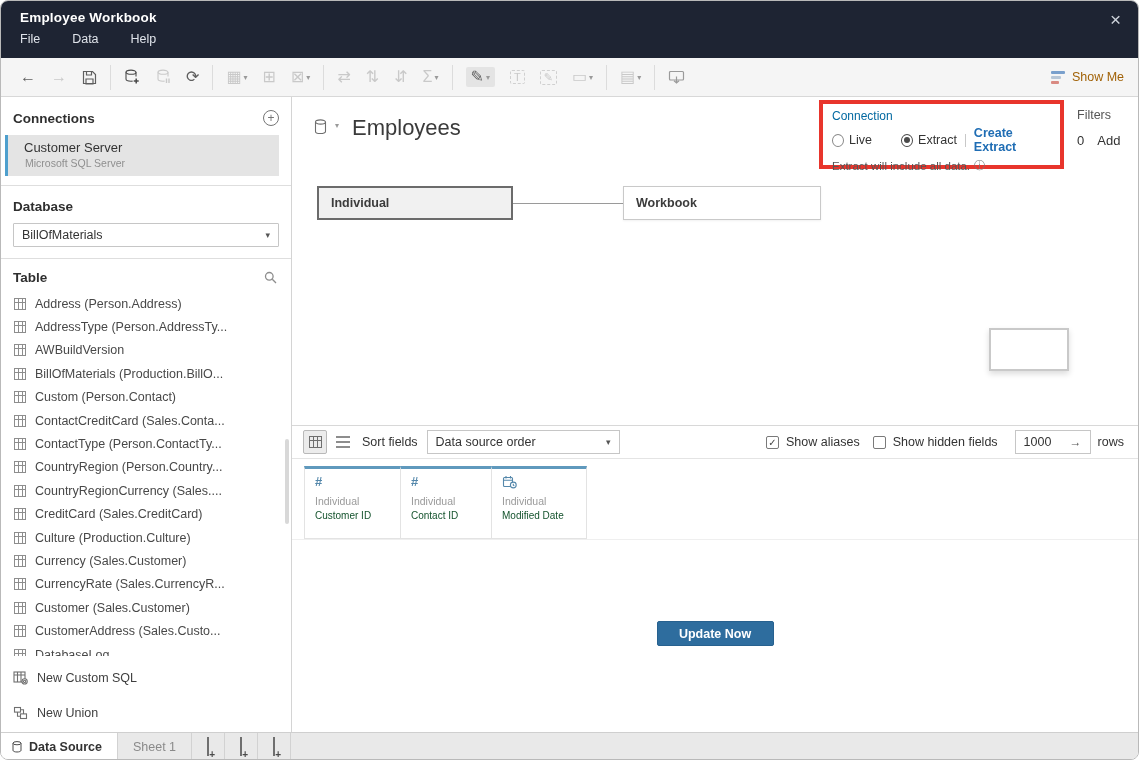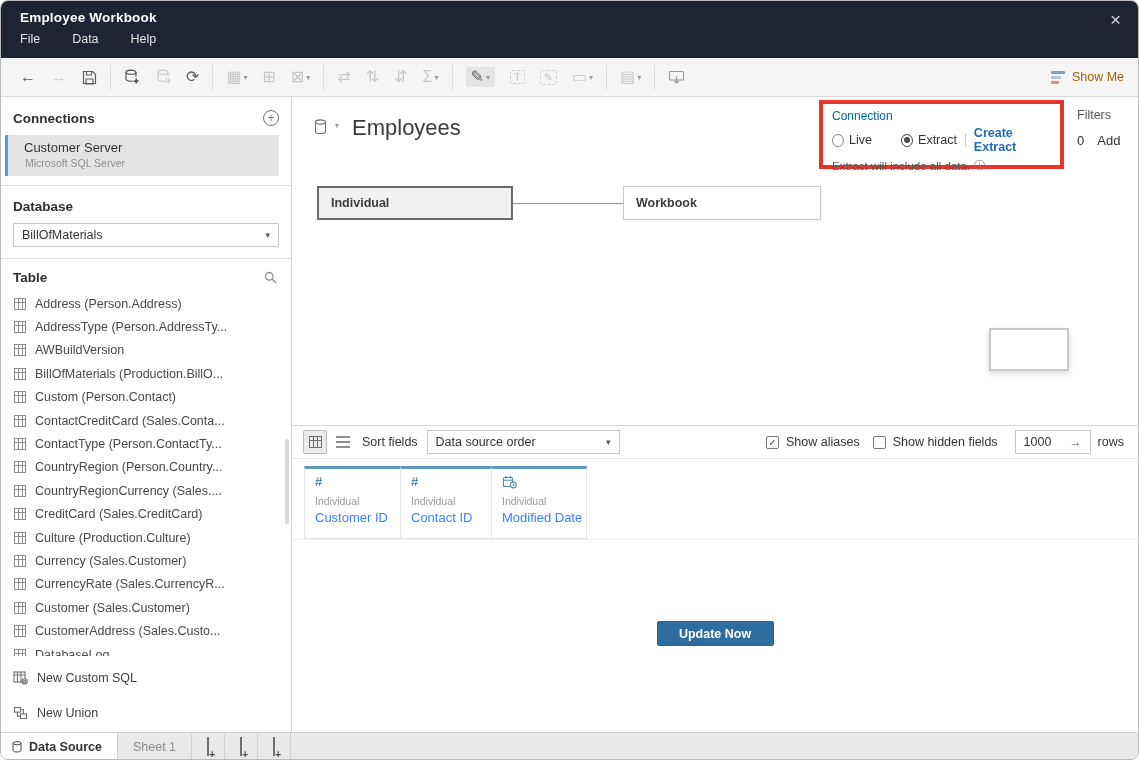"Customer ID" .fname { color: #3b82f6 -> #14532d; font-size: 13px -> 10px }
